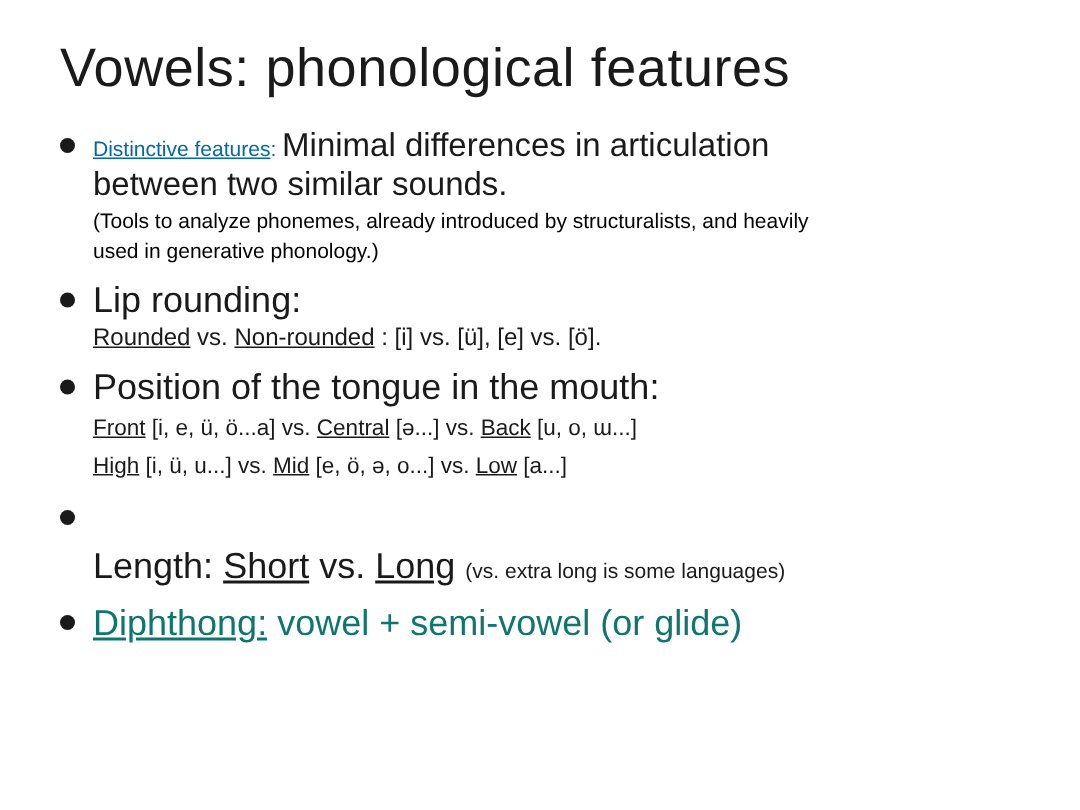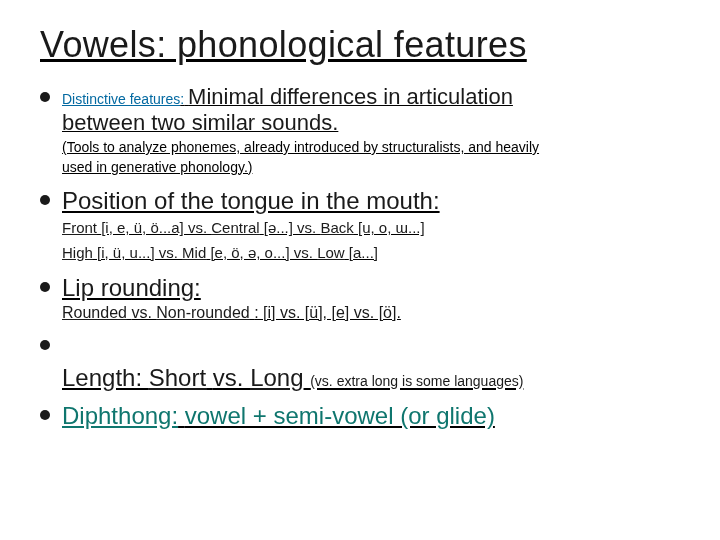"Vowels: phonological features" .page { text-decoration: underline -> none }
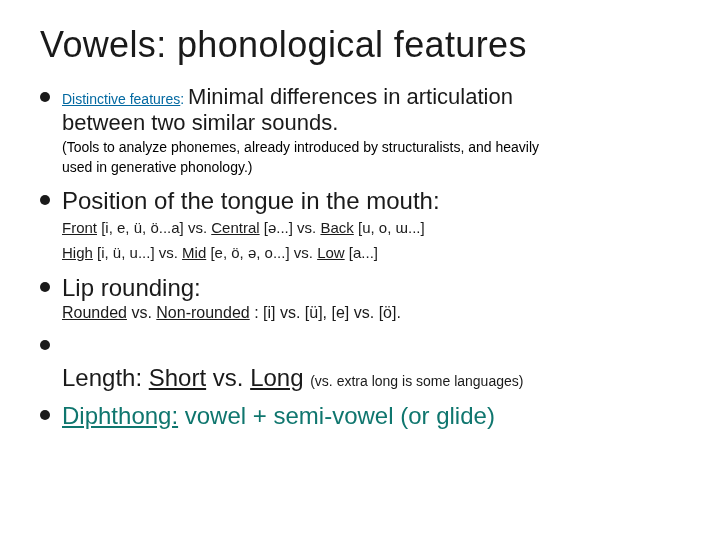"Position of the tongue in" li { order: before "Lip rounding:" -> after "Lip rounding:" }
